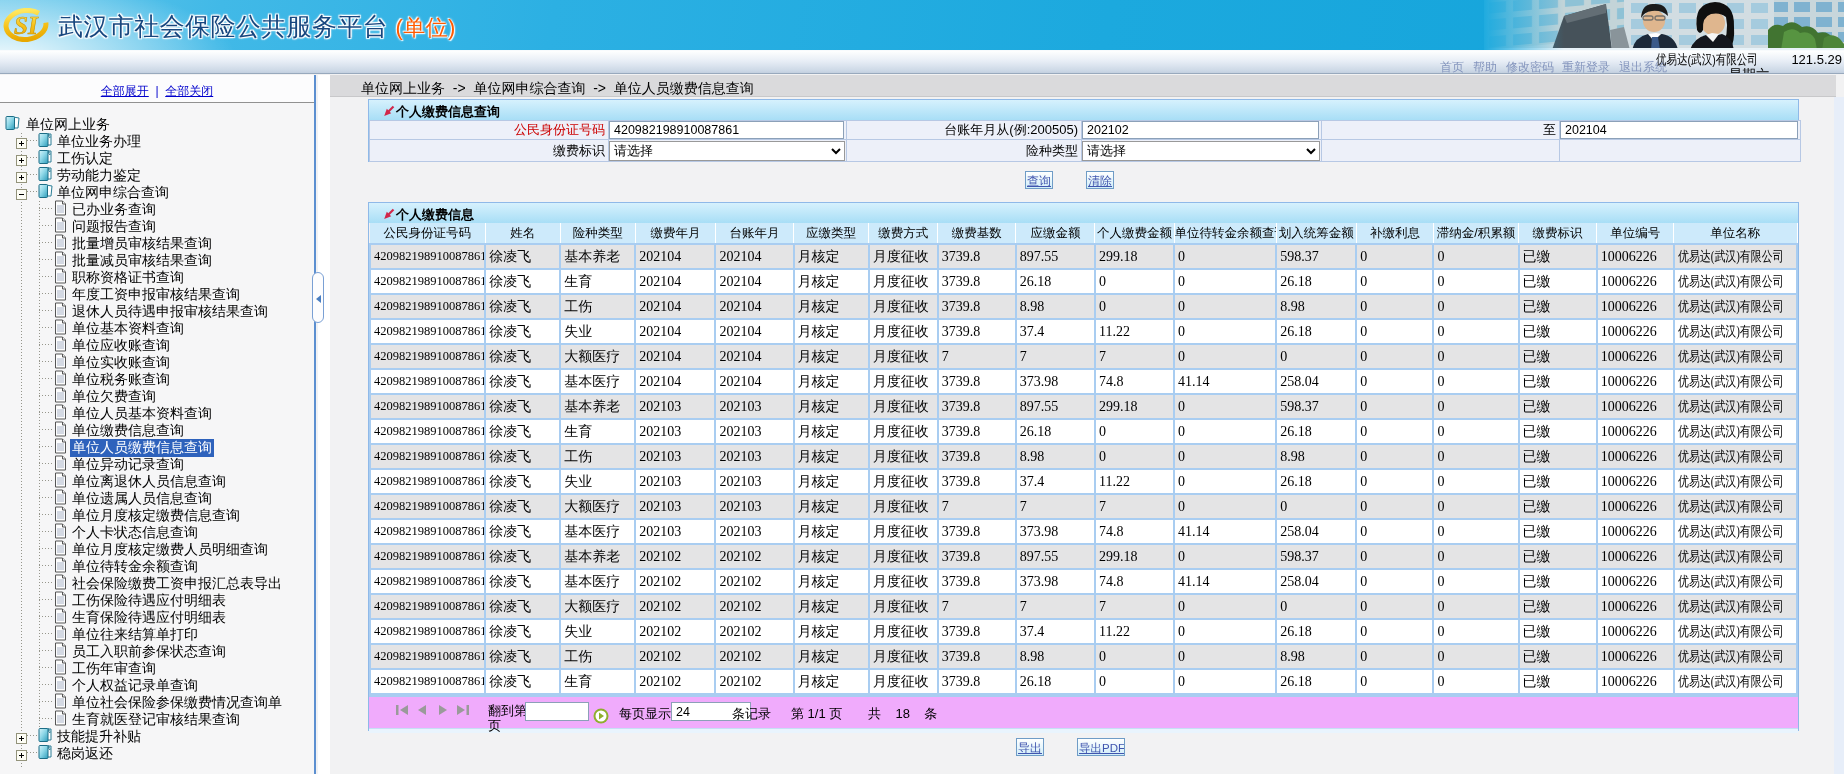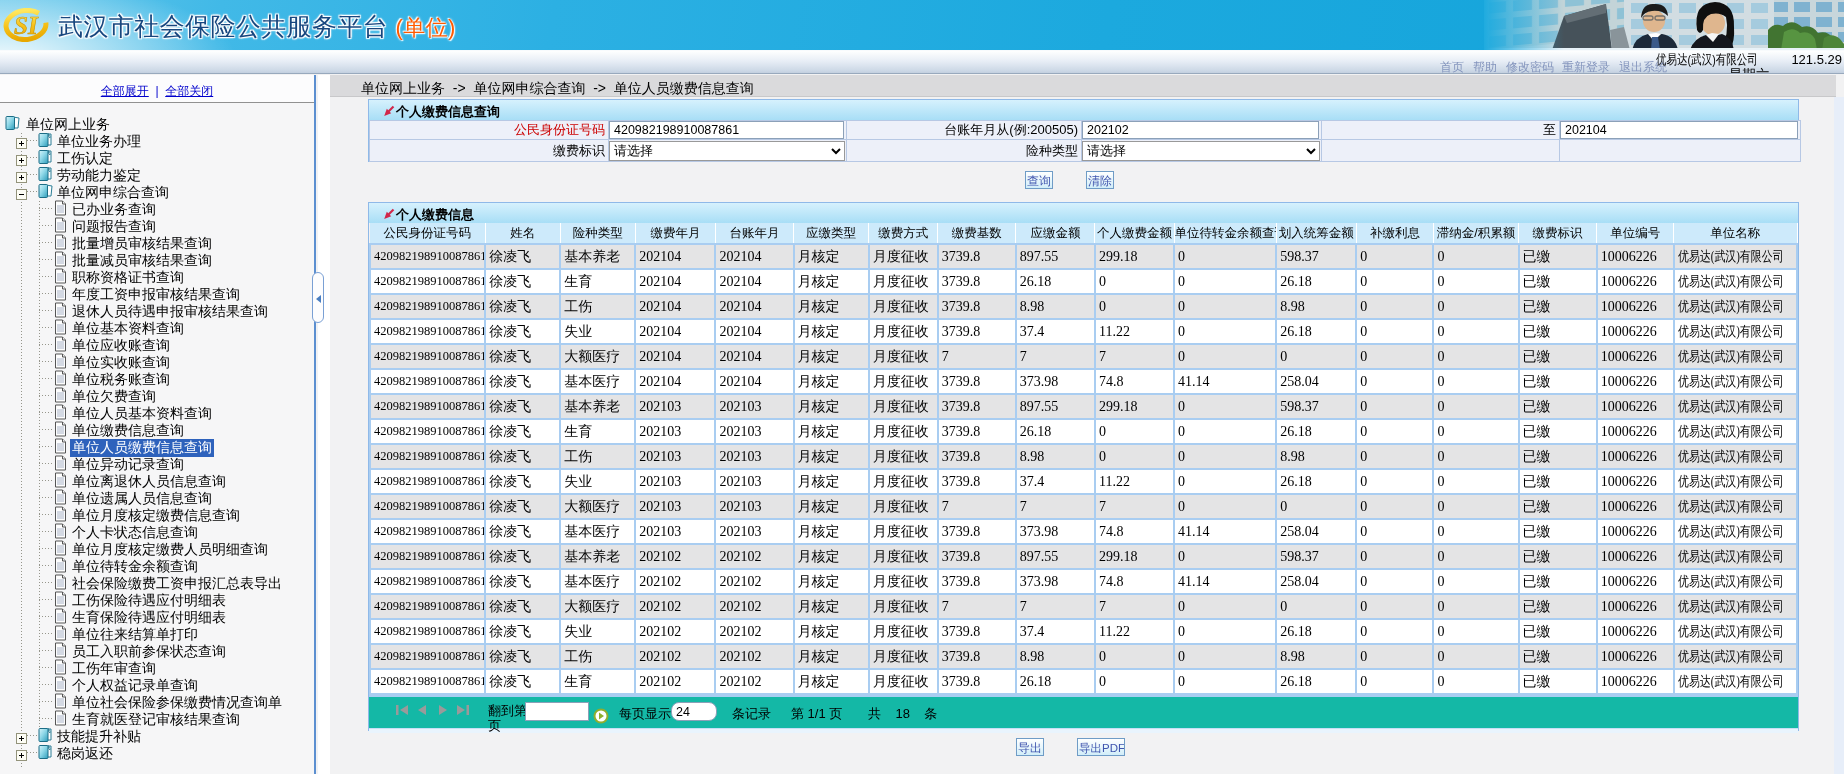"查询" .btn { text-decoration: none -> underline }
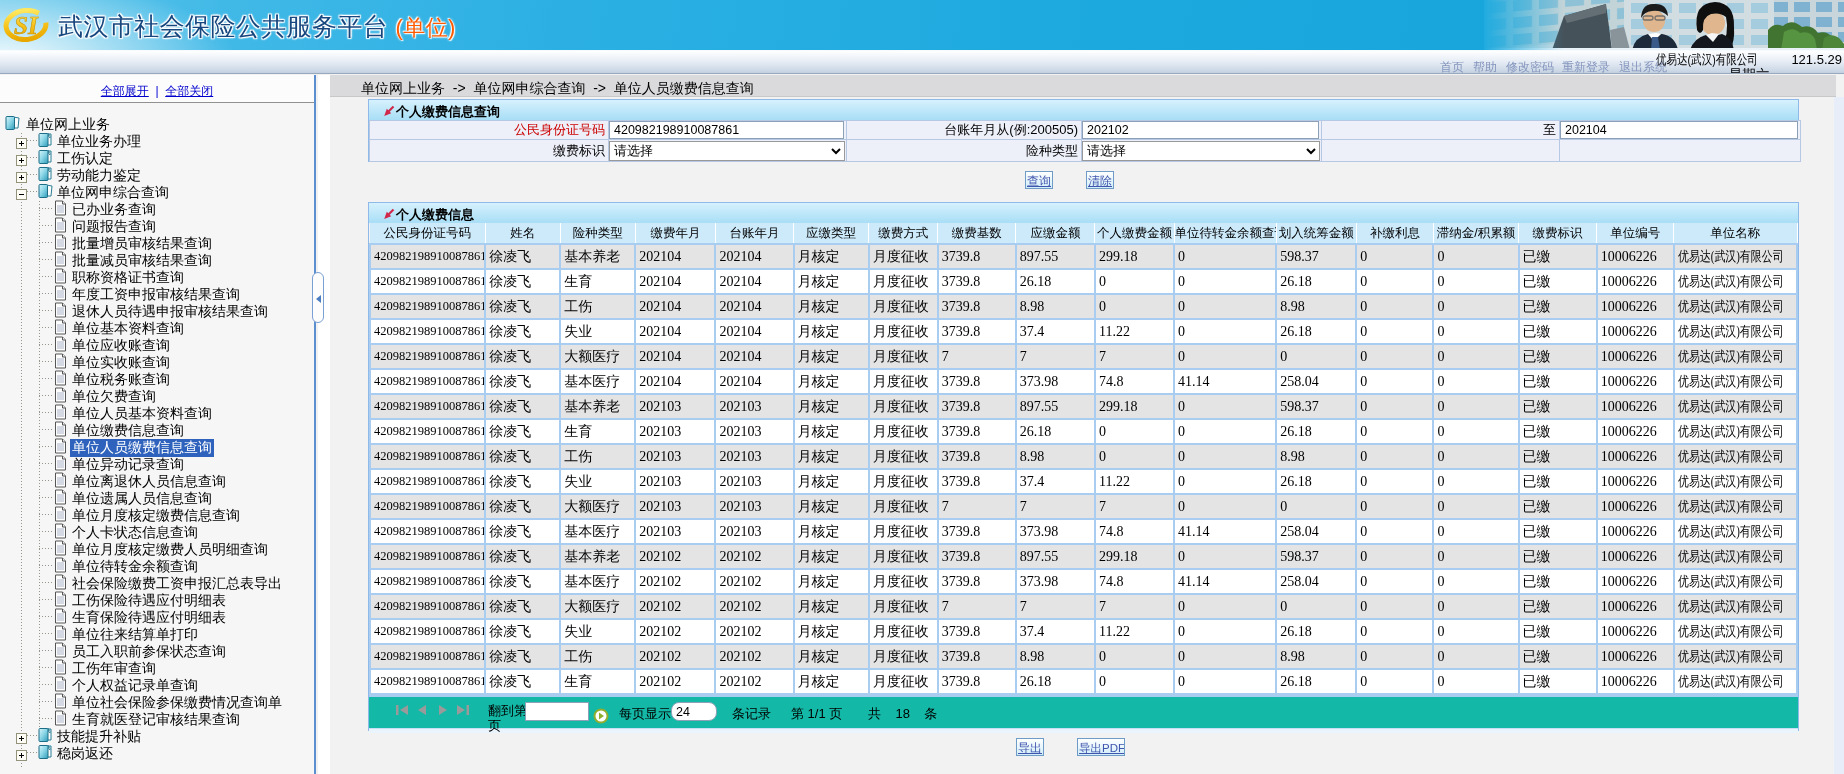"翻到第页" #pgbar { background: #14b8a6 -> #f0abfc }
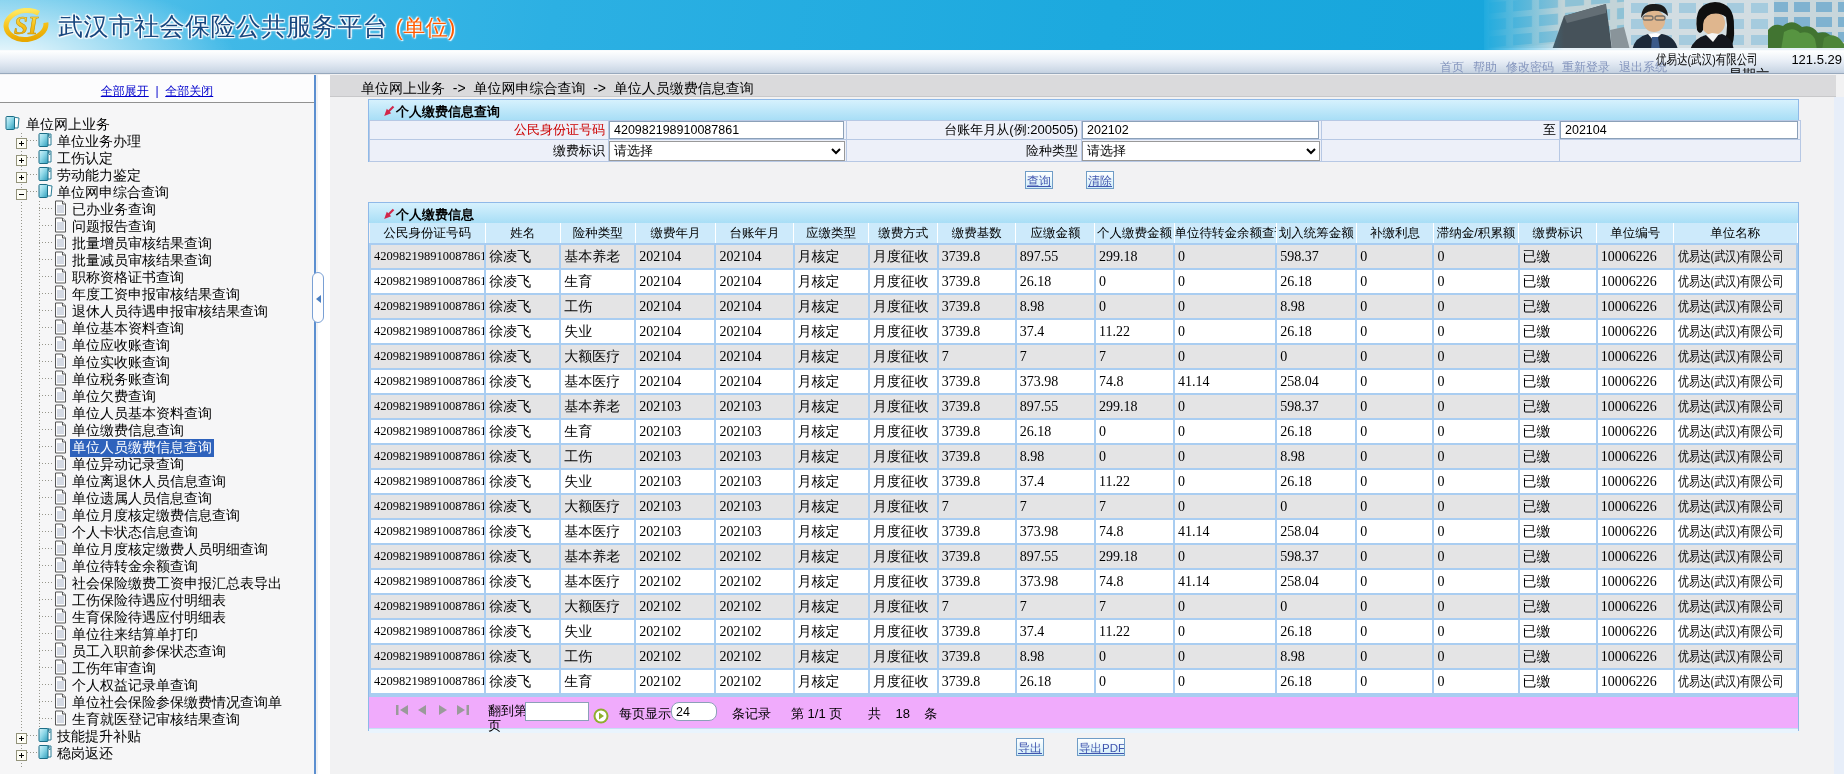"24" input.pgi { border-radius: 8px -> none; width: 46px -> 80px }
